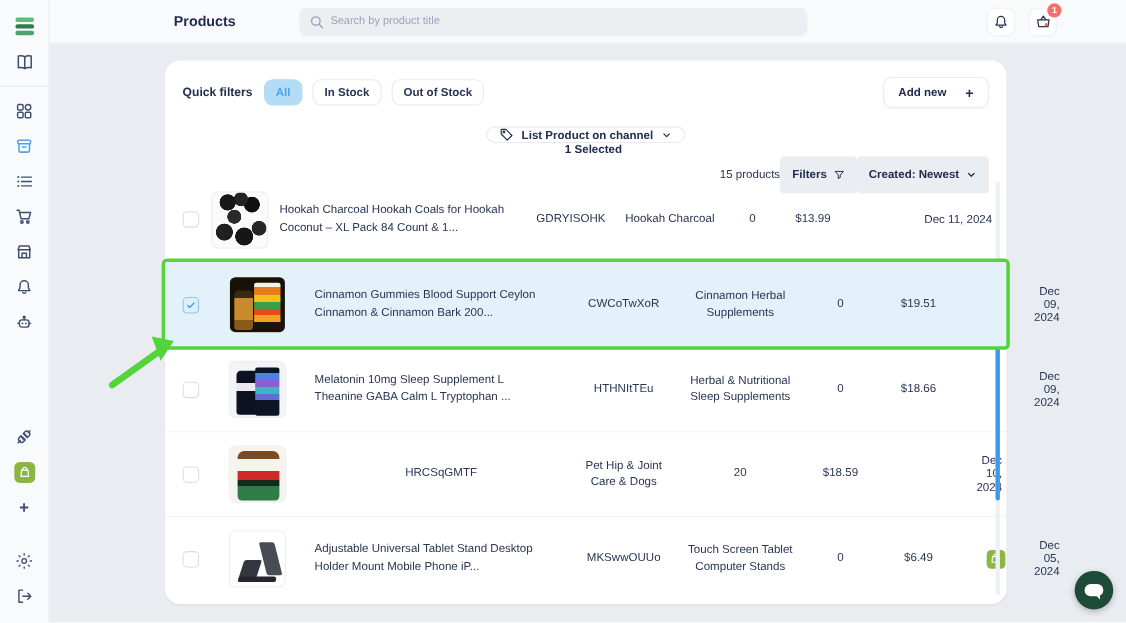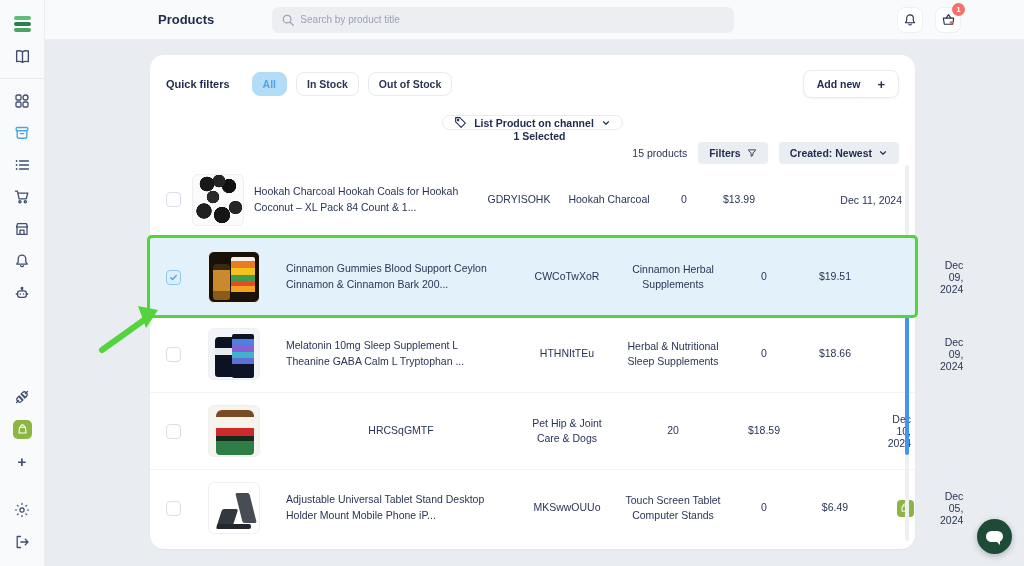"Quick filters" .filters-label { margin-right: 22px -> 10px }
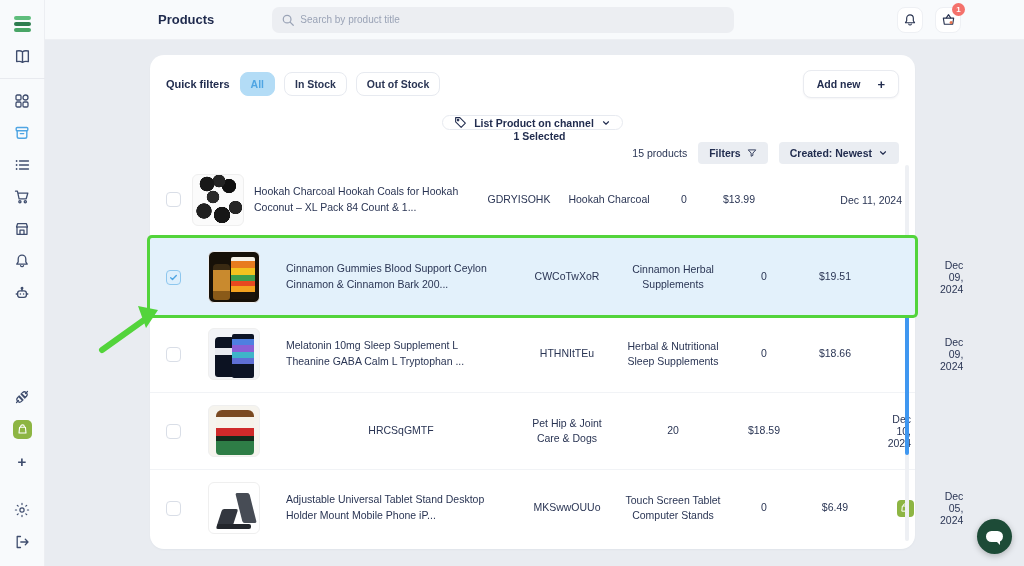"15 products" .toolbar-right { gap: 11px -> none }
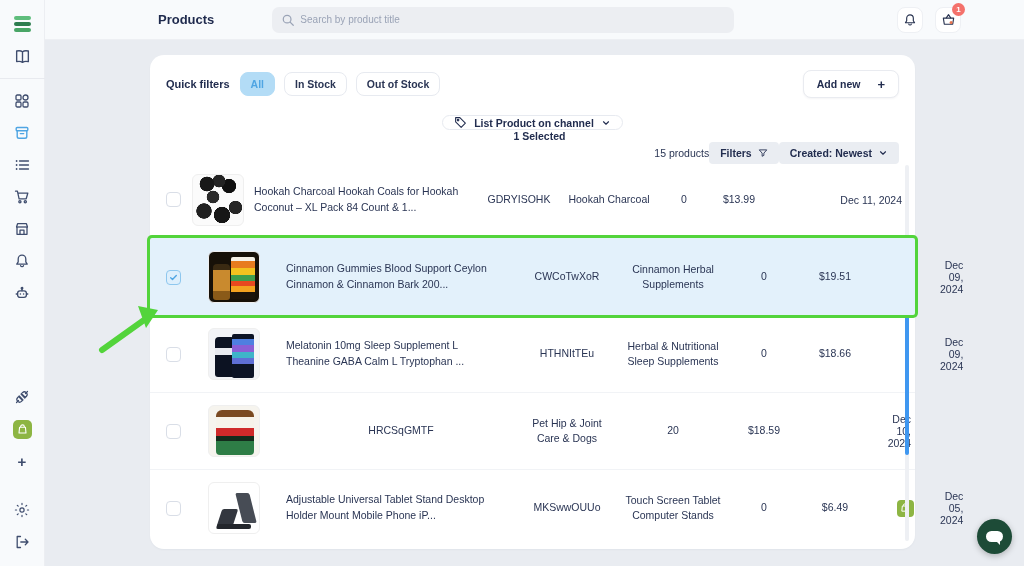"Filters" .gray-btn { height: 22px -> 34px }
